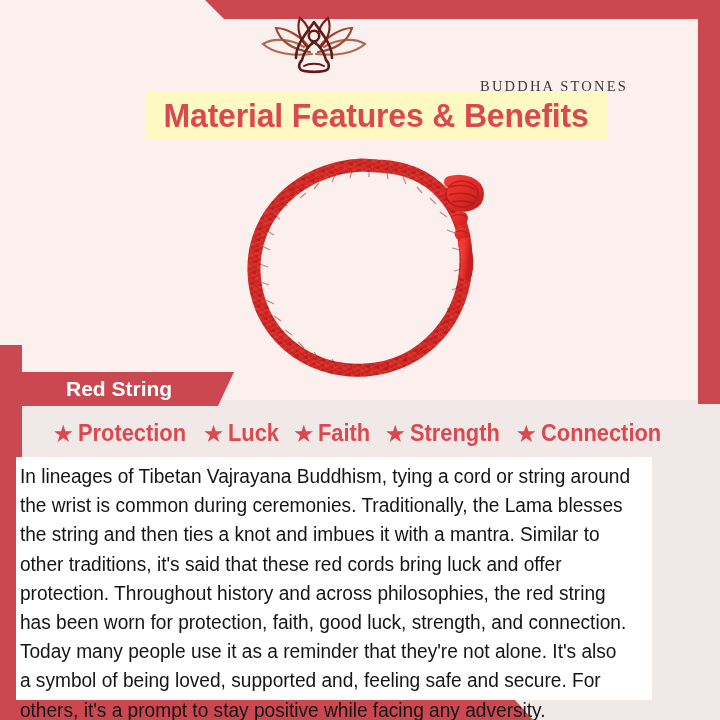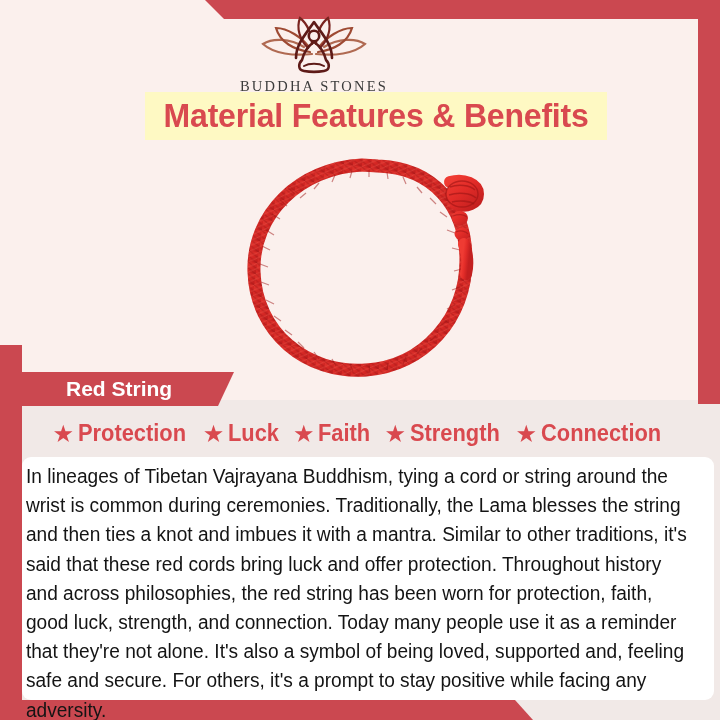"BUDDHA STONES" .logo-wrap { text-align: center -> right }
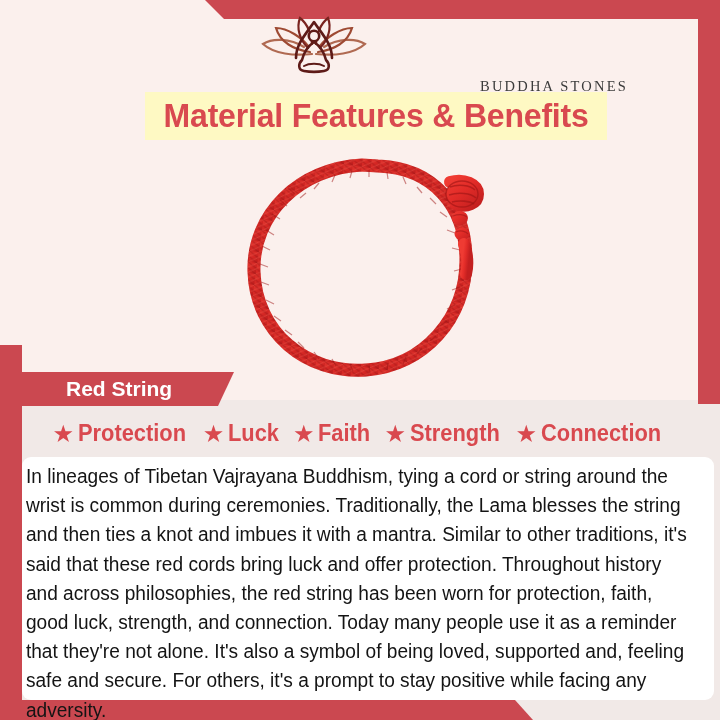"In lineages of Tibetan Vajrayana" .body-panel { border-radius: 9px -> none; left: 22px -> 16px; width: 692px -> 636px }
